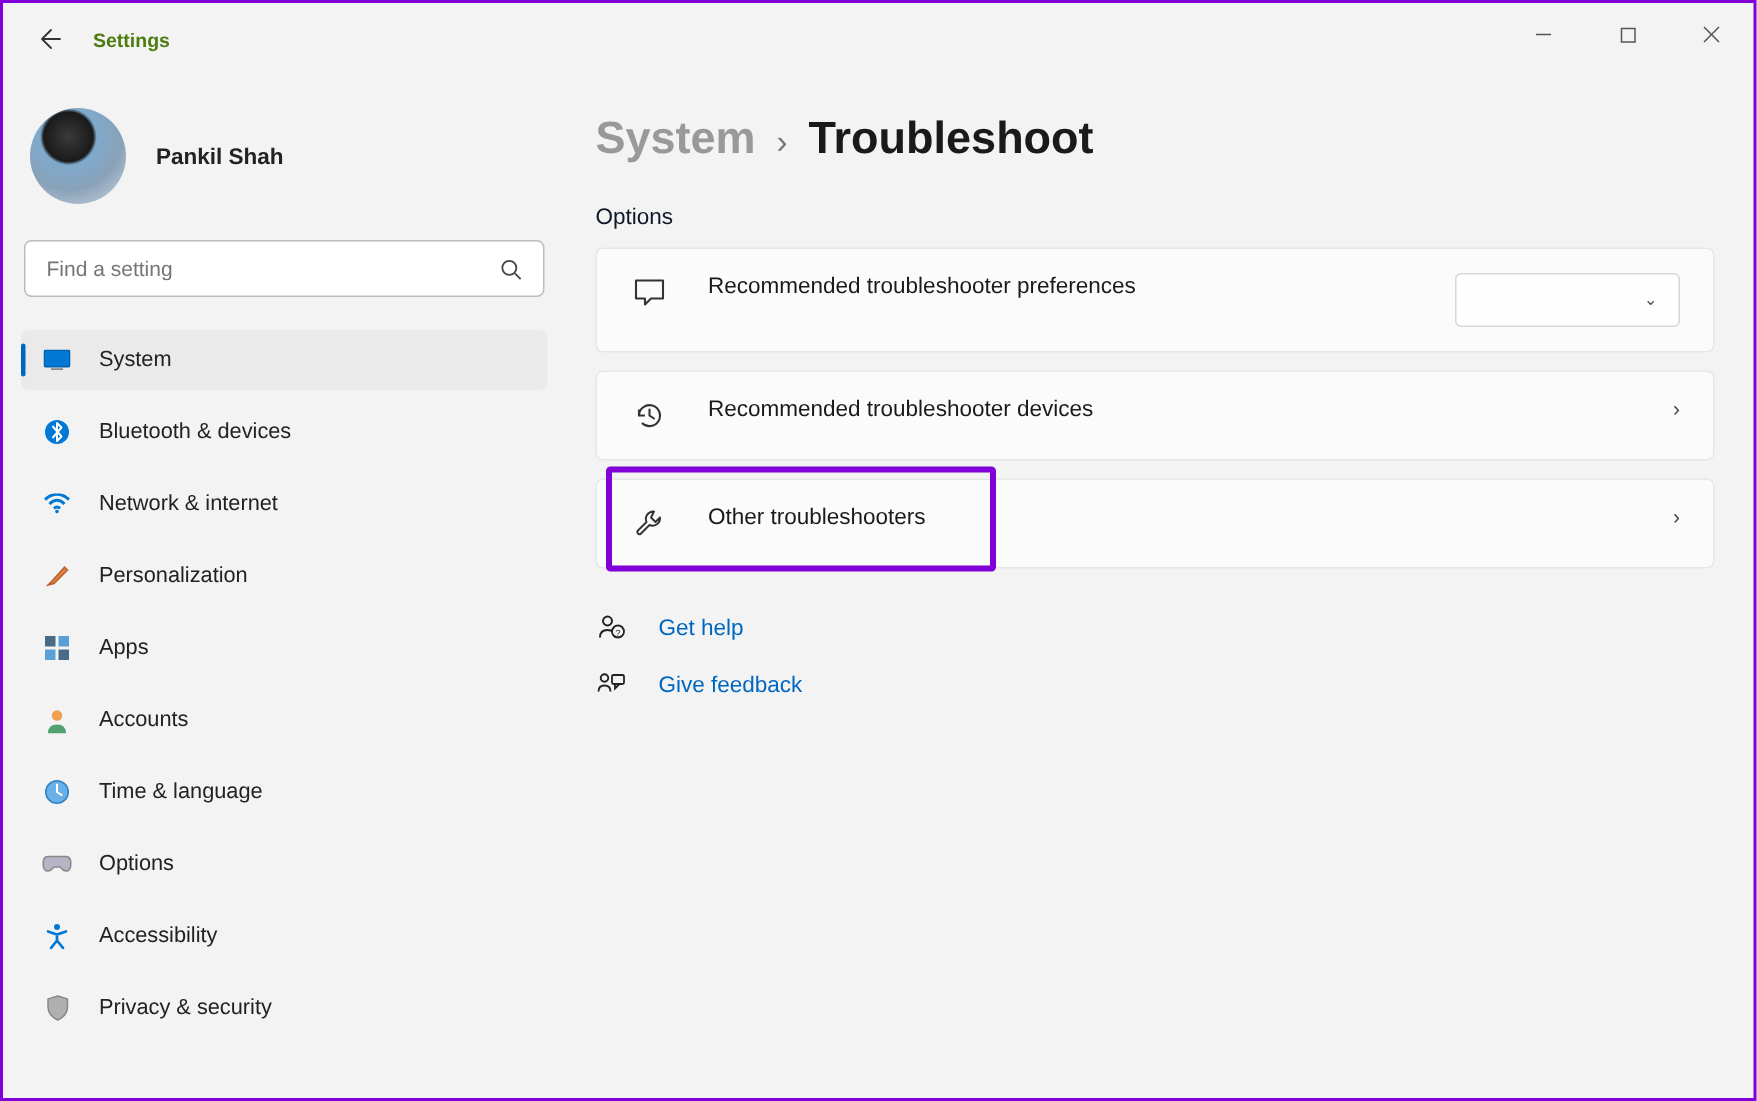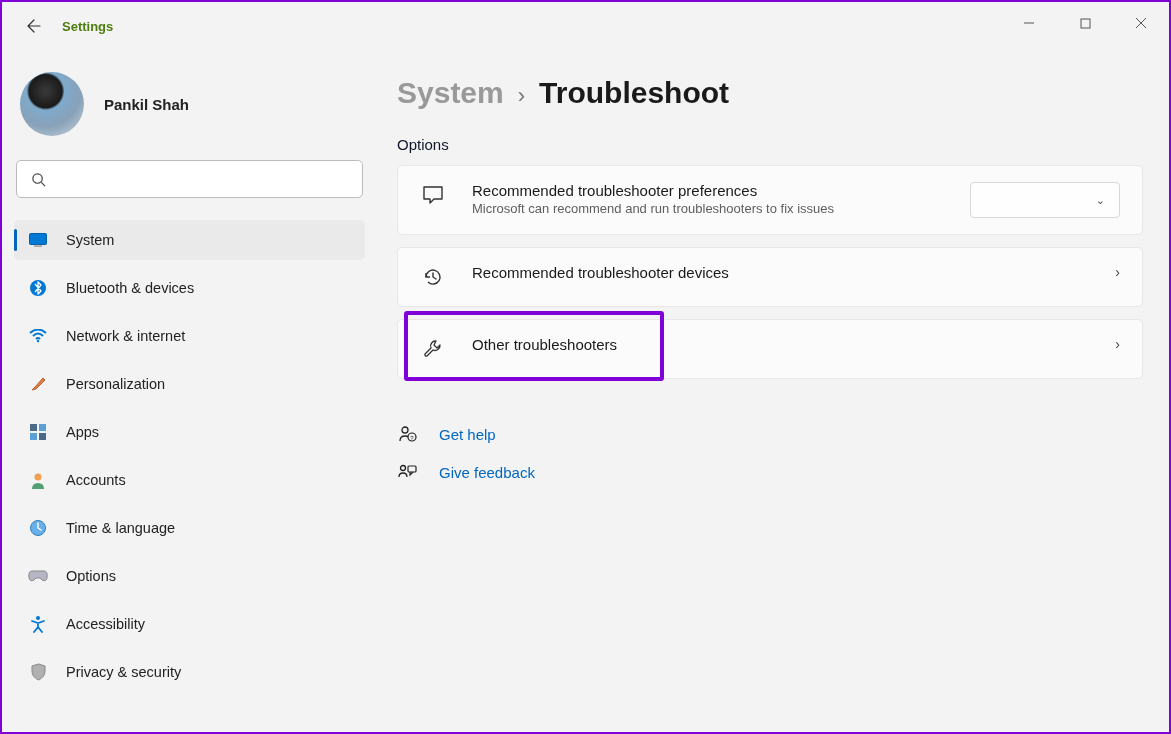"Find a setting" input { html: none -> <input> }
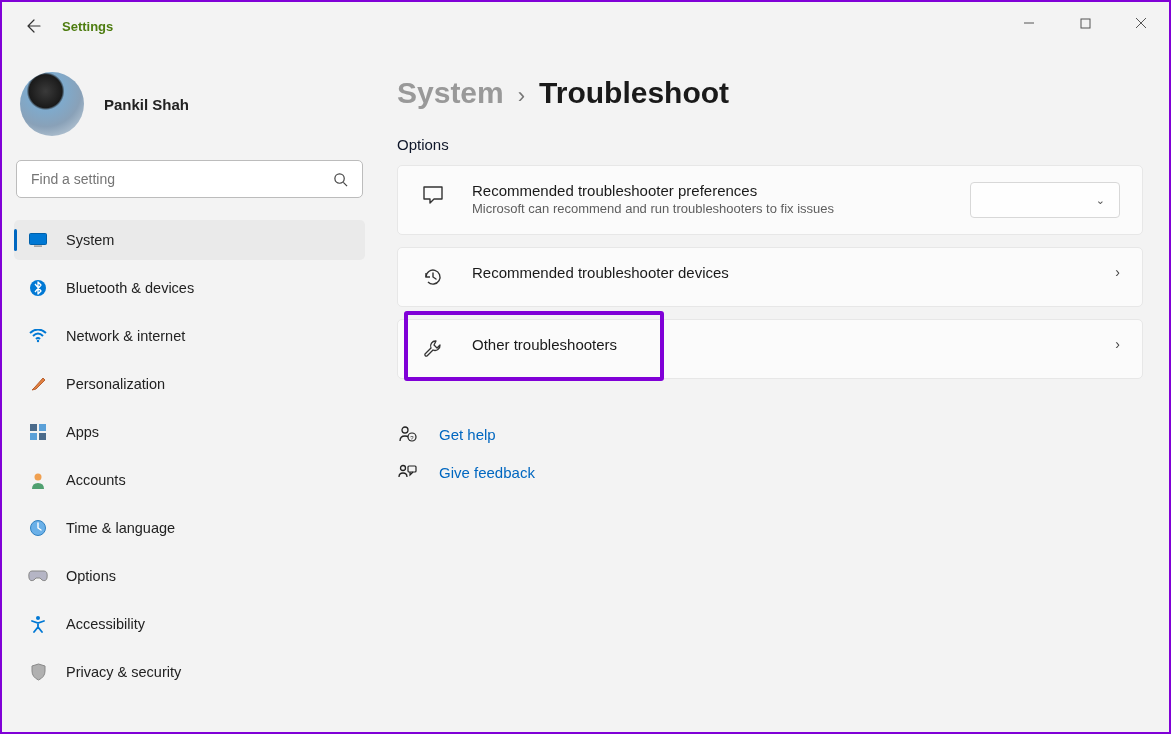"Microsoft can recommend and run" div.csub { html: <div>Microsoft can recommend and run troubleshooters to fix issues</div> -> none }
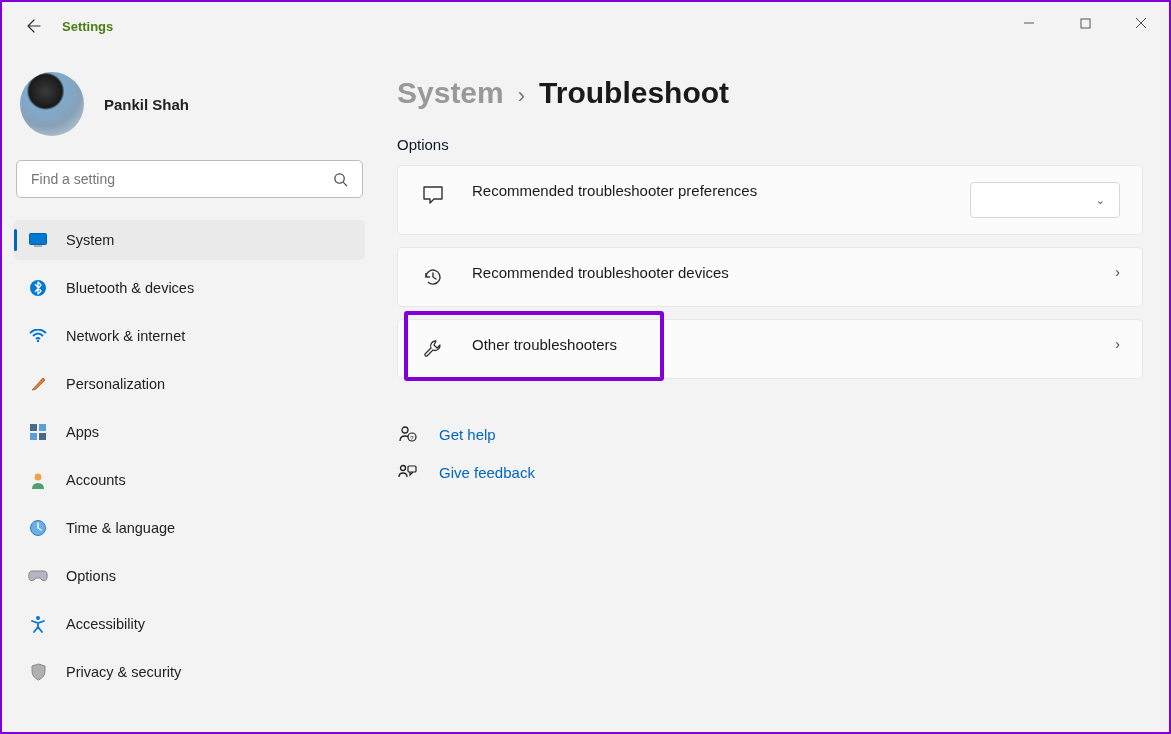"Get help" .helplinks { margin-top: 46px -> 30px }
